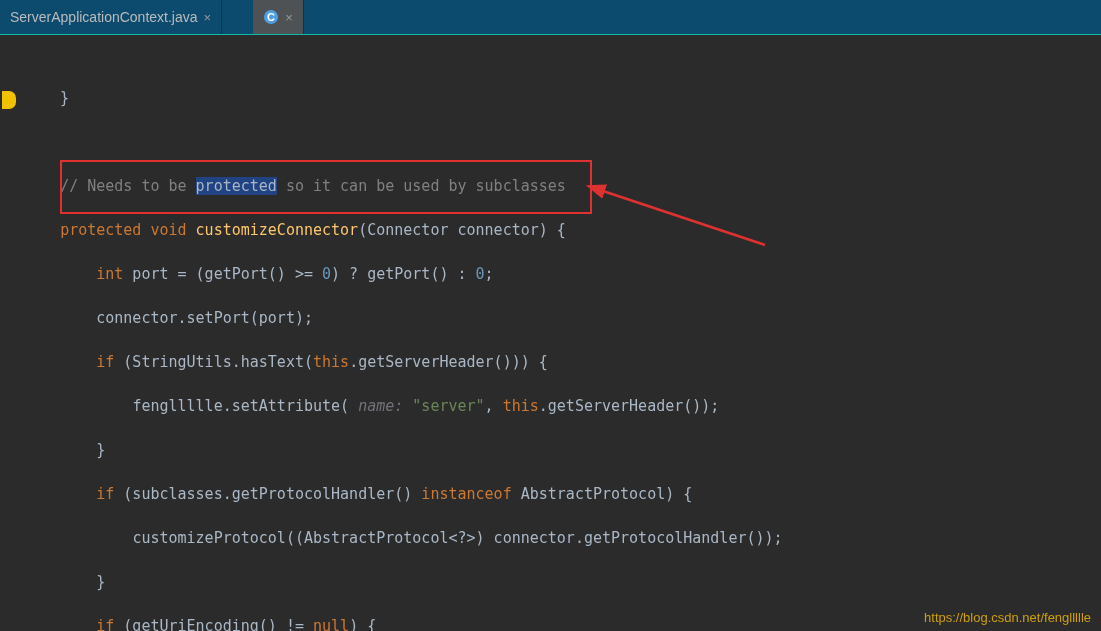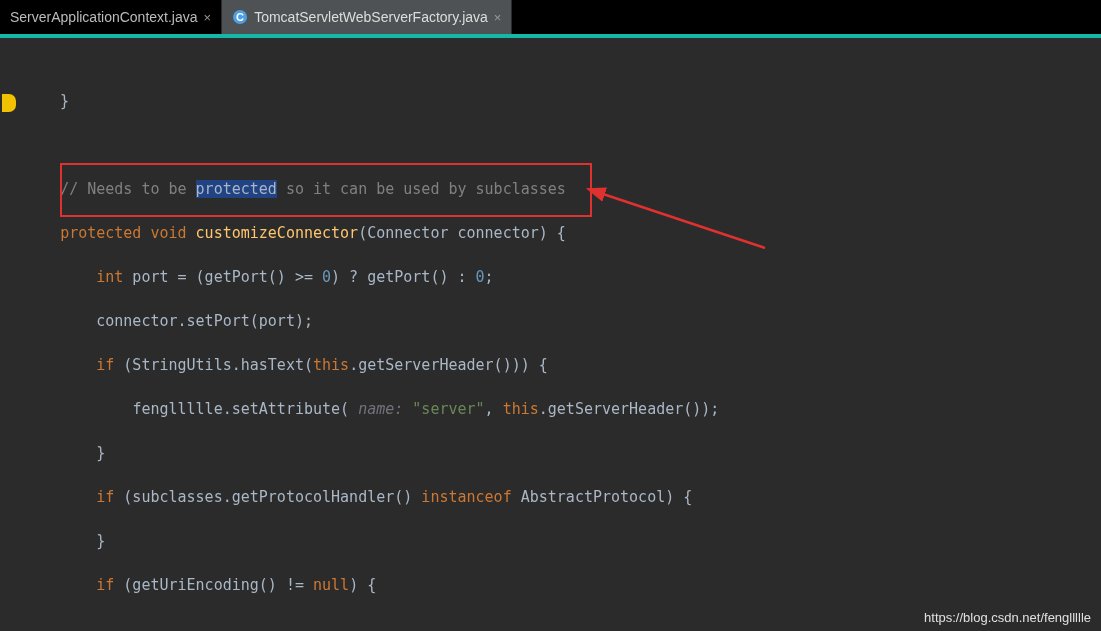"ServerApplicationContext.java" .tab-bar { background: #000000 -> #0c4a6e; border-bottom: 4px solid #14b8a6 -> 1px solid #14b8a6; gap: none -> 31px }
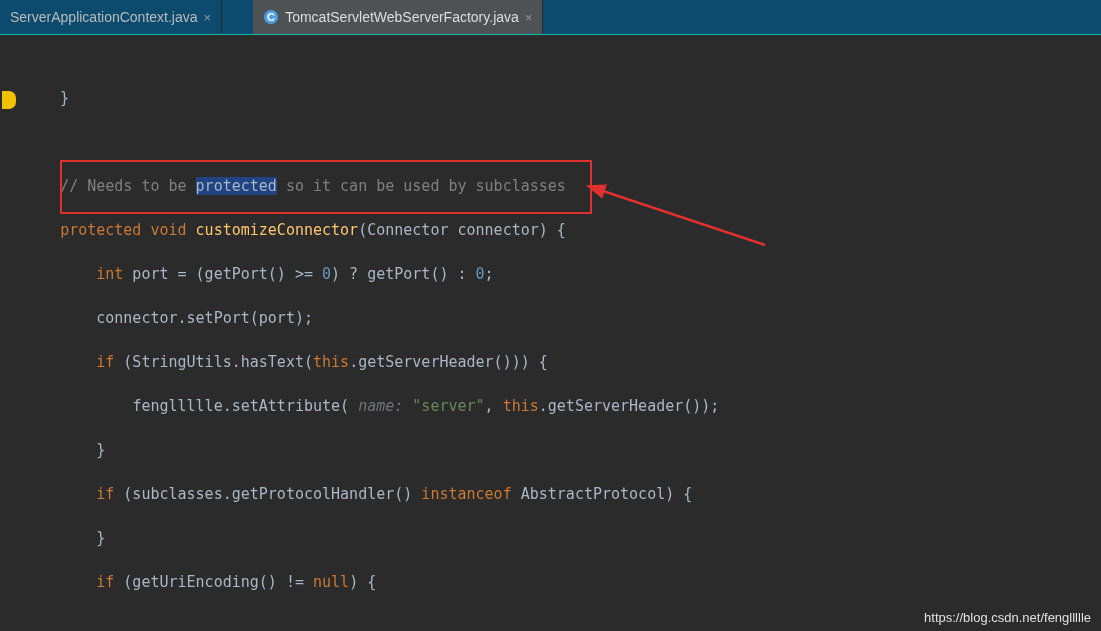"TomcatServletWebServerFactory.java" span { html: <span>TomcatServletWebServerFactory.java</span> -> none }
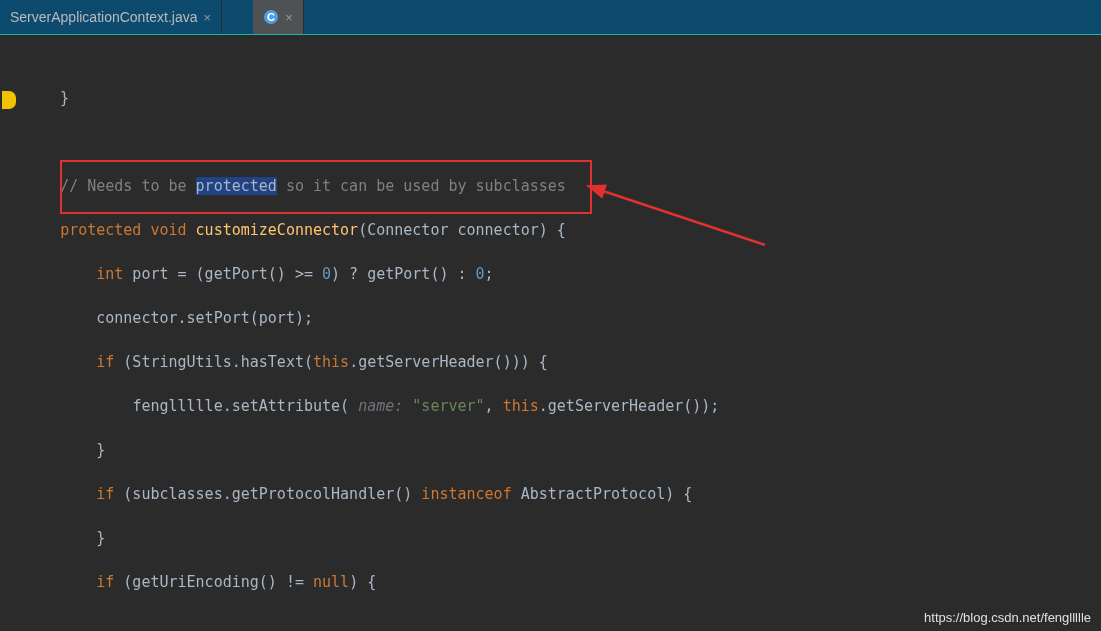"customizeProtocol((AbstractProtocol<?>)" span { html: none -> <span> <span>customizeProtocol((AbstractProtocol&lt;?&gt;) connector.getProtocolHandler());</span></span> }
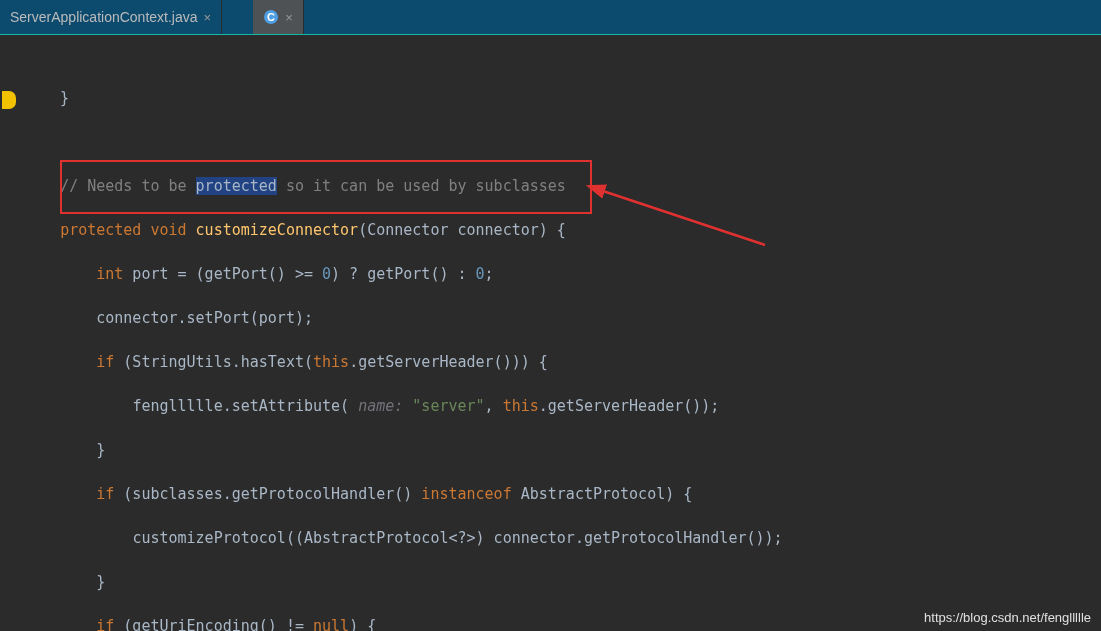"https://blog.csdn.net/fengllllle" .watermark { color: #ffffff -> #eab308 }
